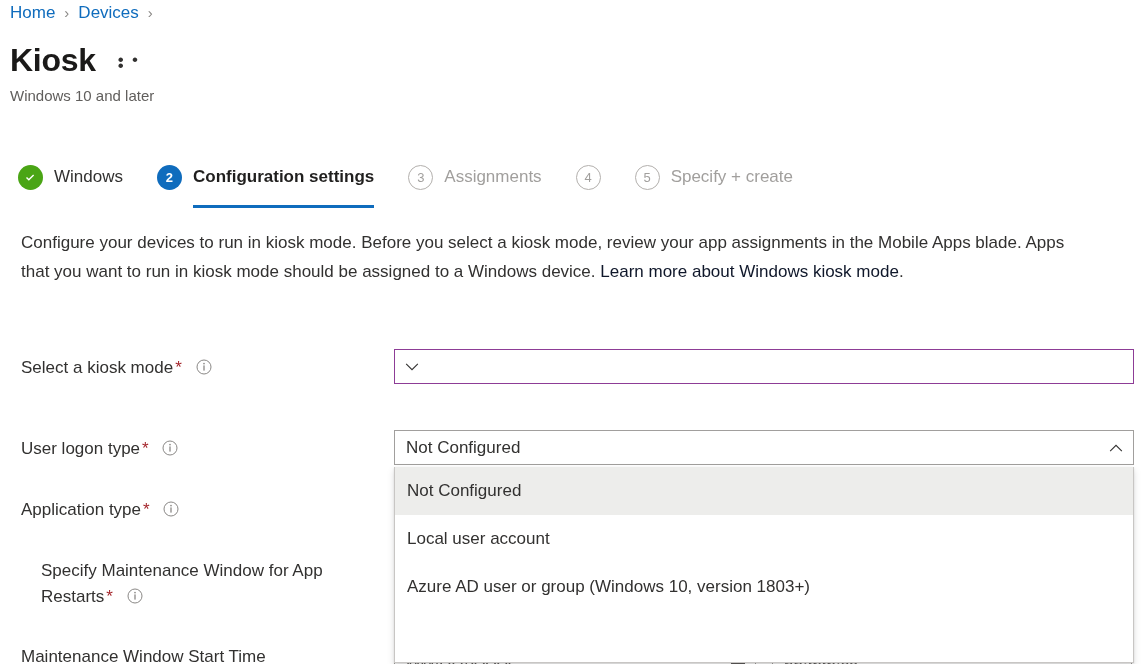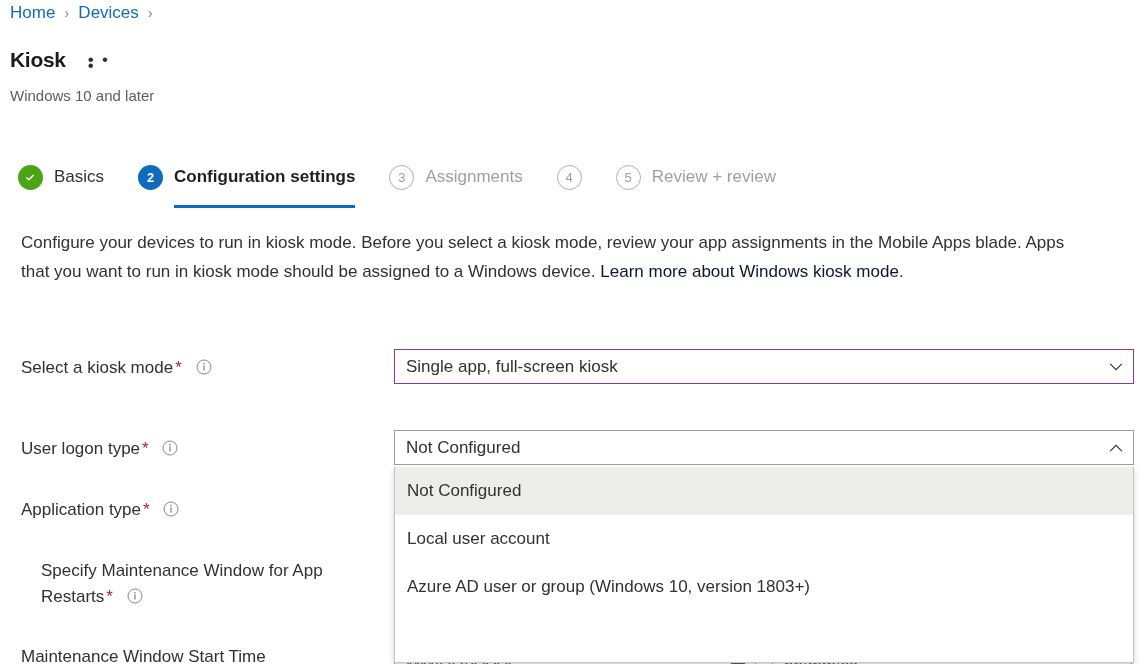"Kiosk" .page-title { font-size: 21px -> 32px }
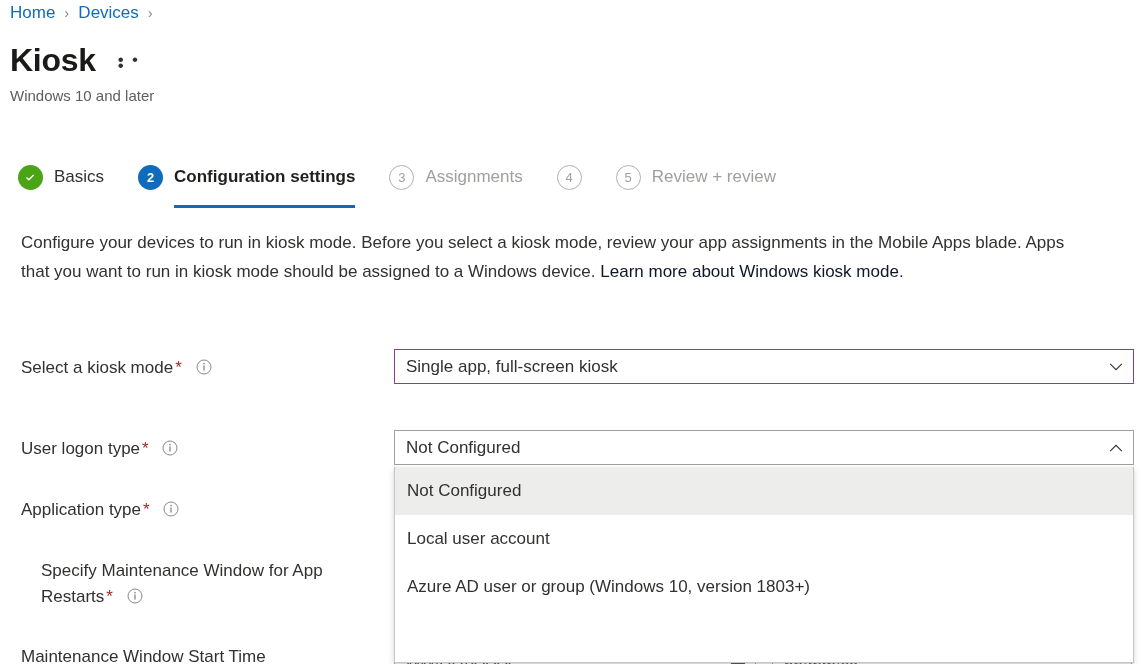"Basics" span.step-label { text: Basics -> Windows }
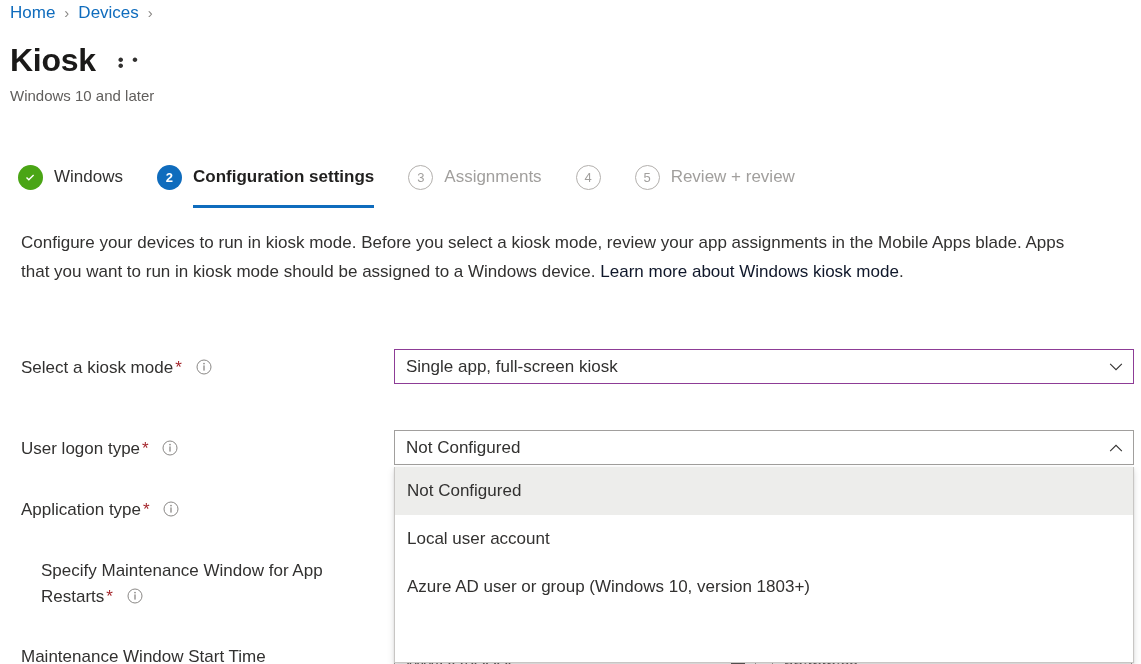"Review + review" span.step-label { text: Review + review -> Specify + create }
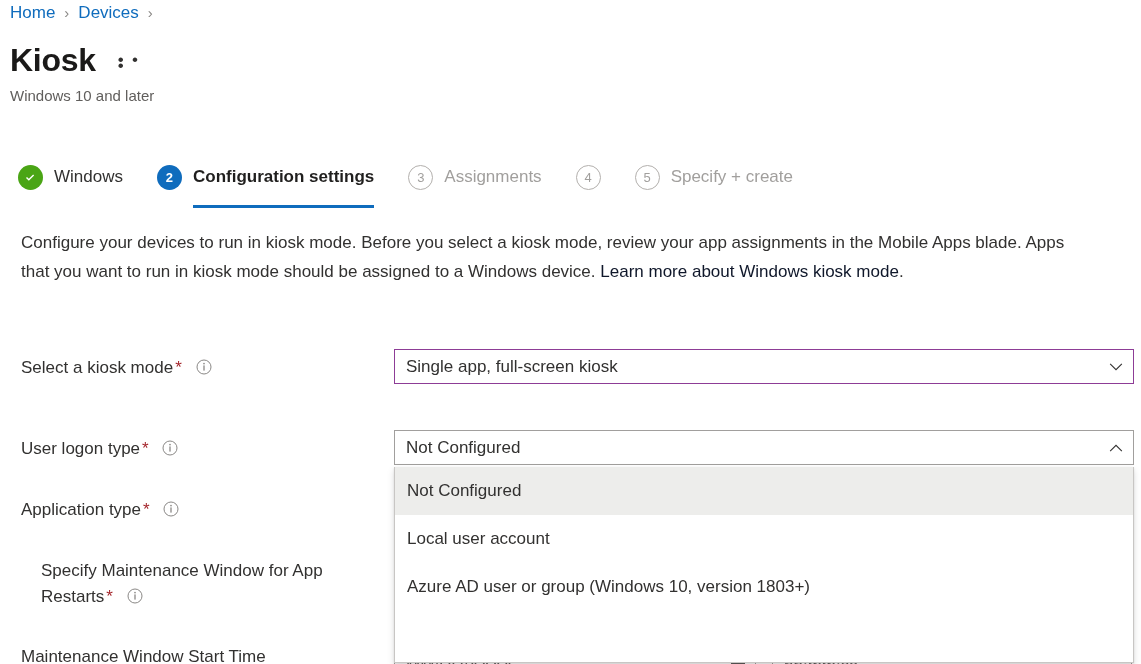"Single app, full-screen kiosk" span.control-value { html: <span>Single app, full-screen kiosk</span> -> none }
